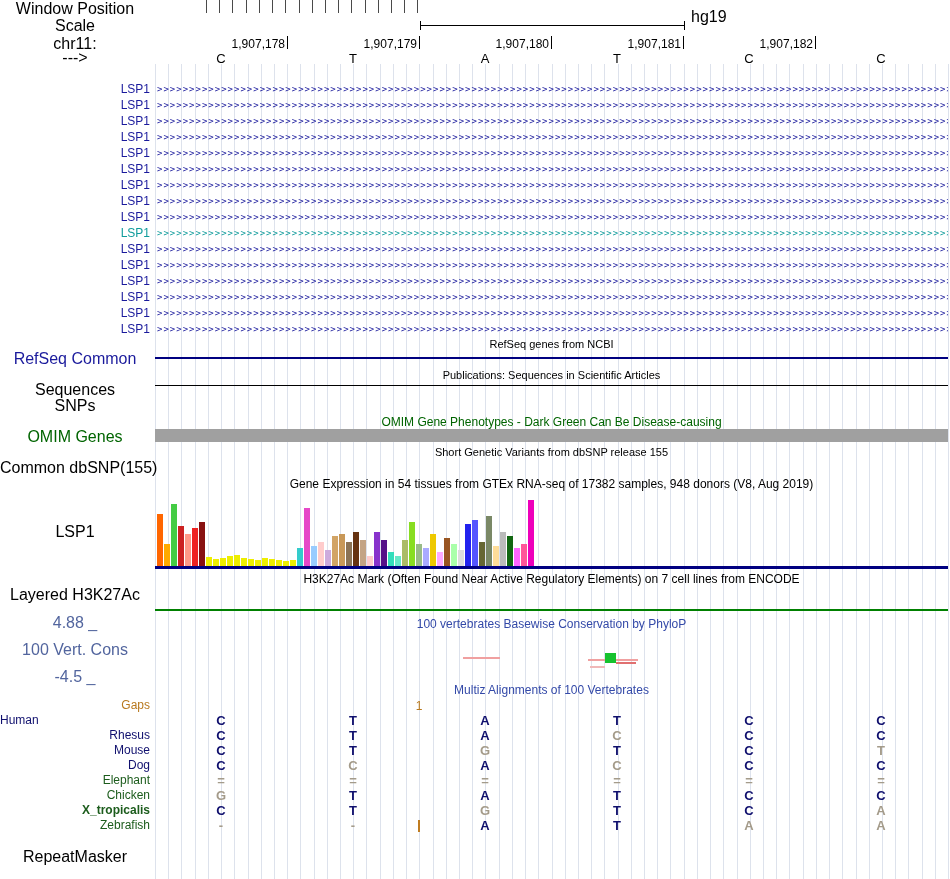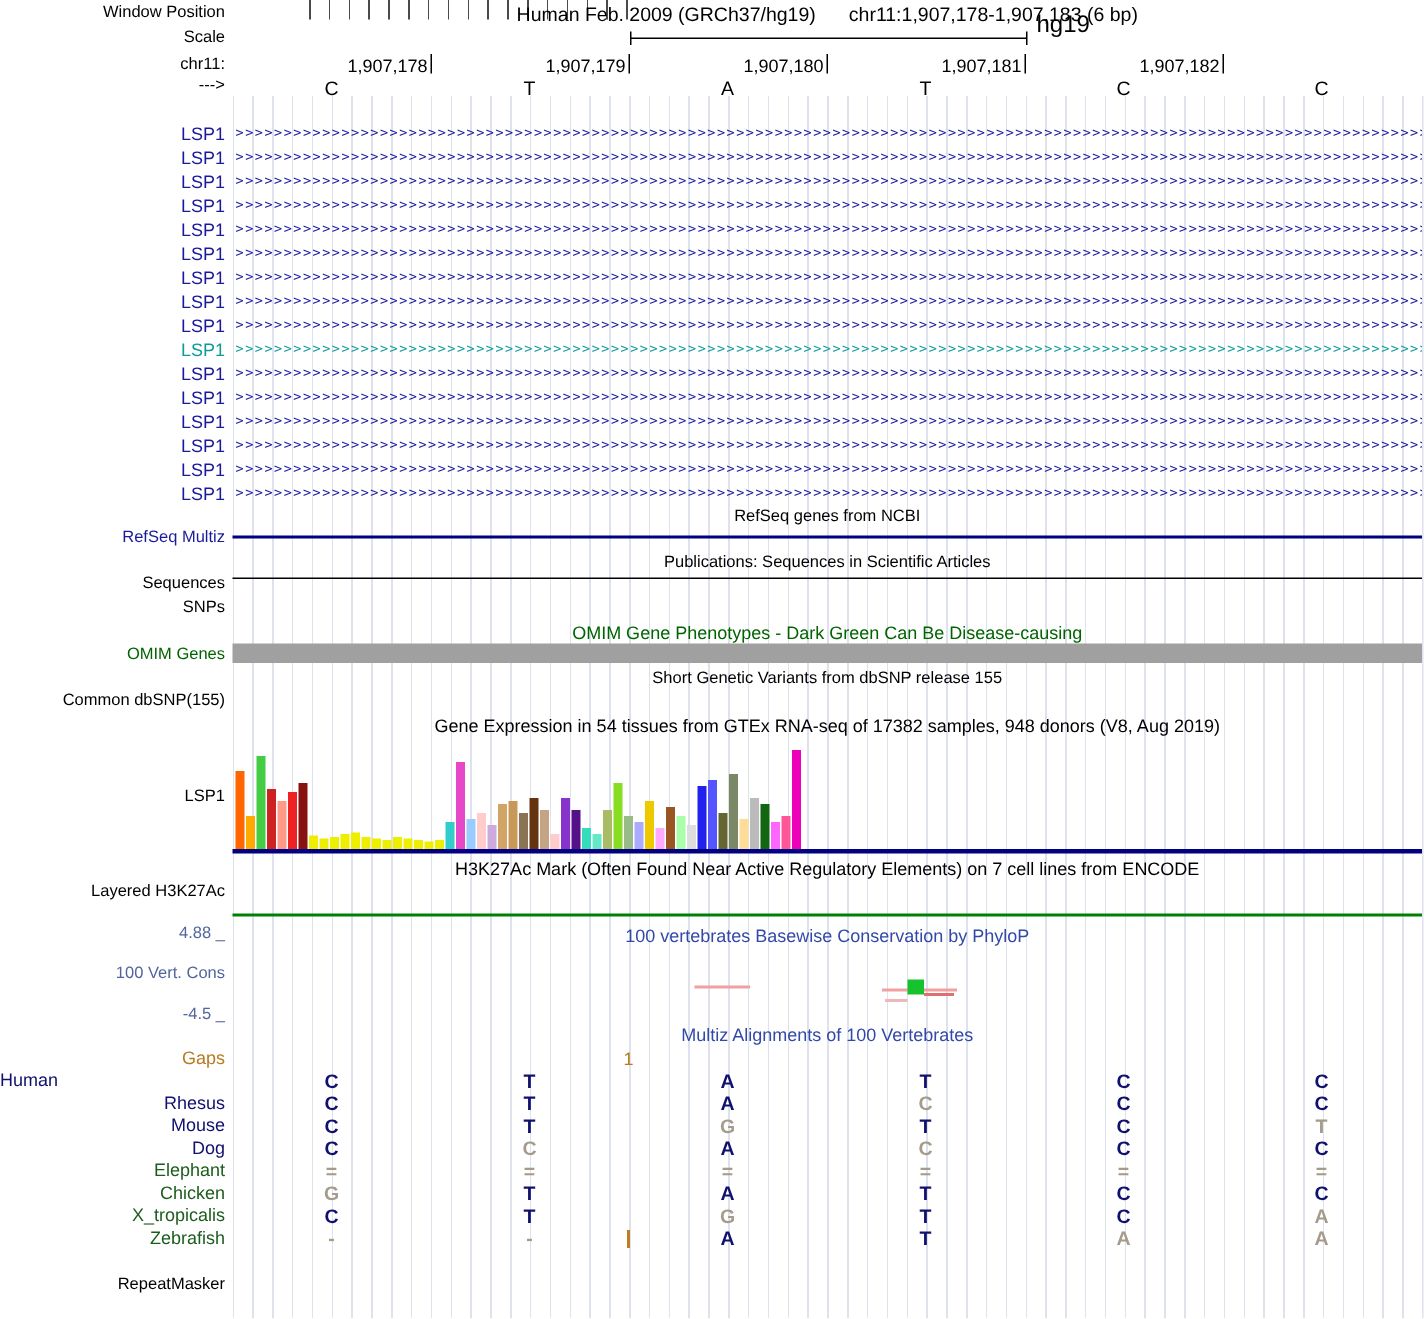"Window Position" .lbl { font-size: 11px -> 16px; text-align: right -> center }
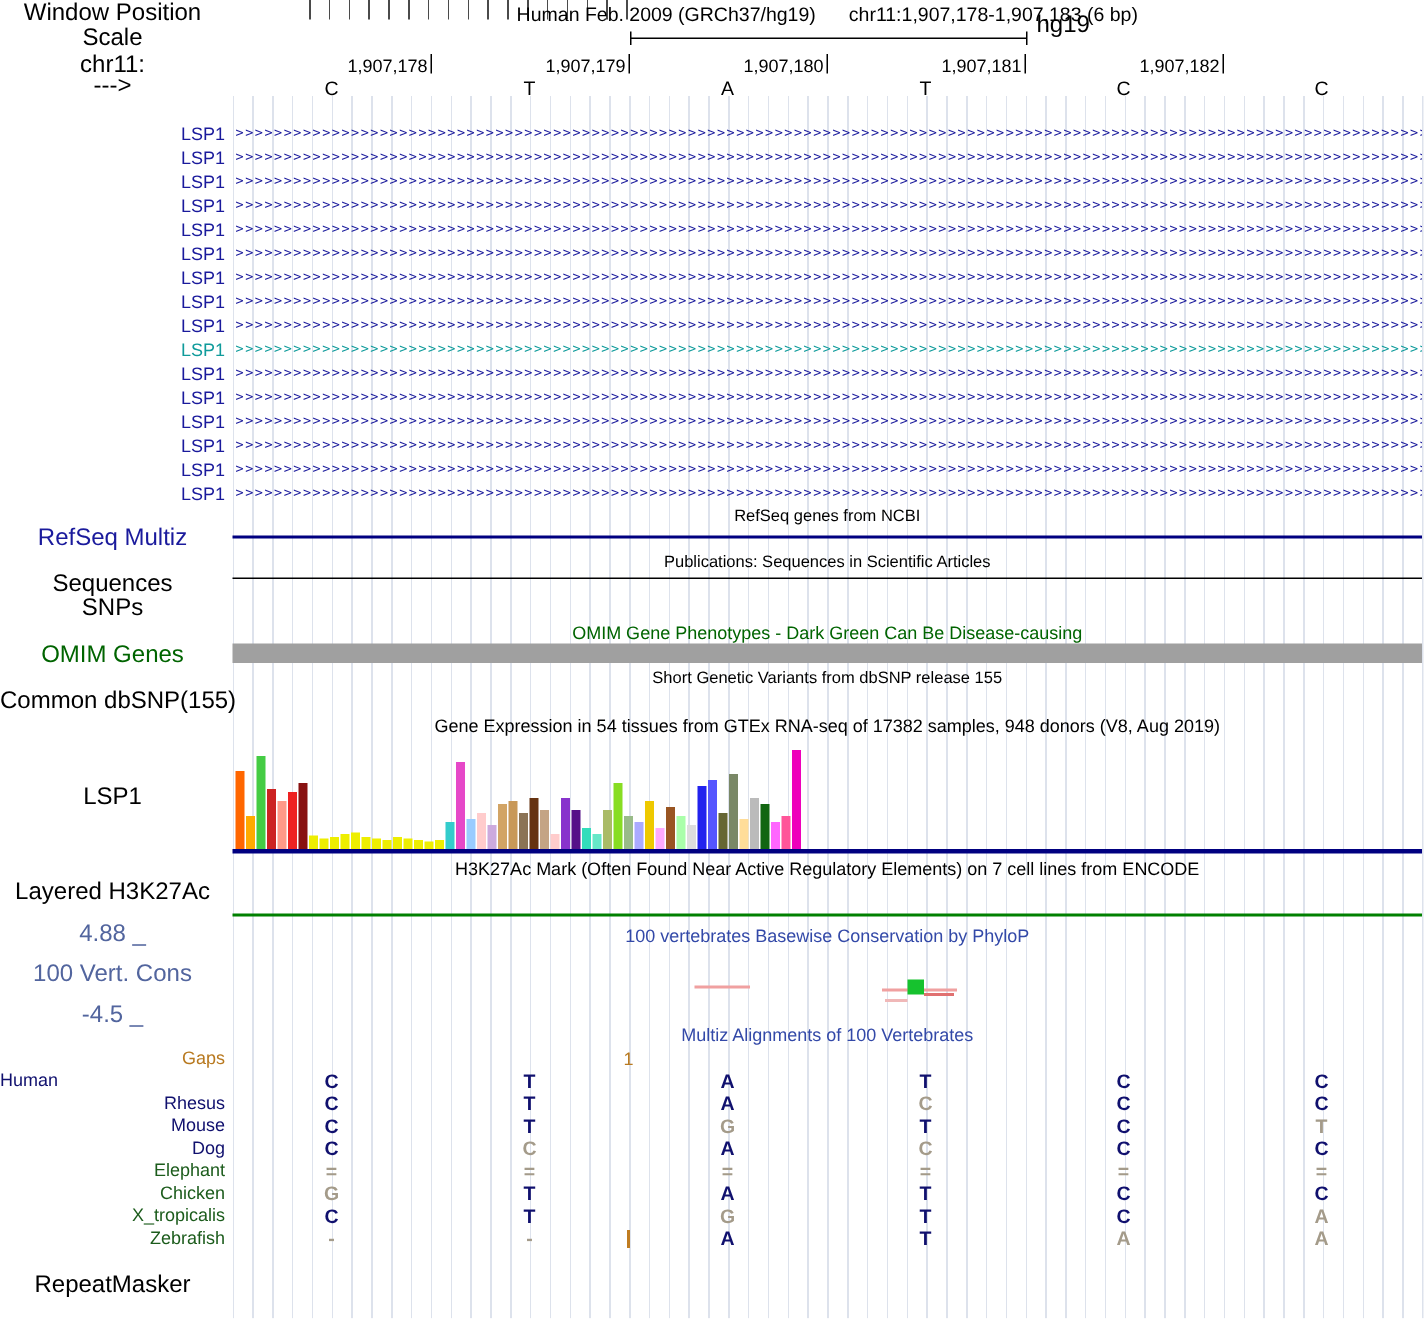"Human Feb. 2009 (GRCh37/hg19)" div.titlerow { html: <div> <span>Human Feb. 2009 (GRCh37/hg19)</span> <span>chr11:1,907,178-1,907,183 (6 bp)</span> </div> -> none }
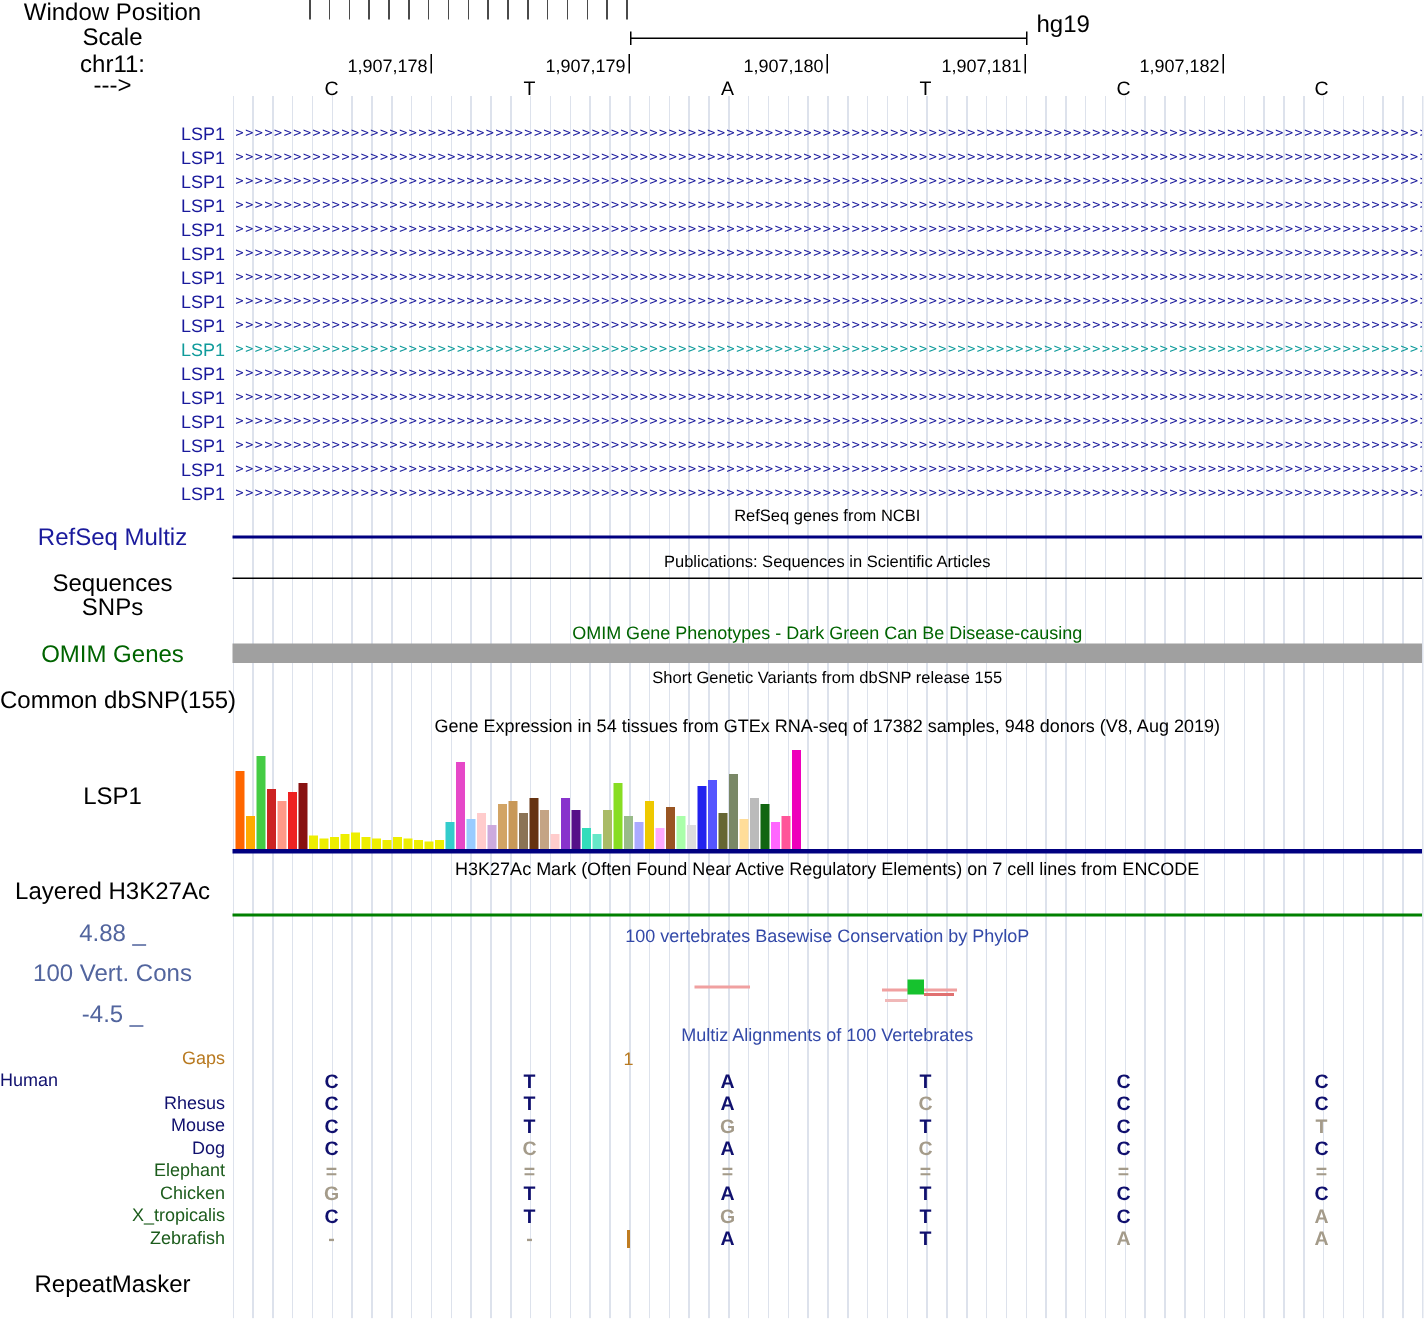"RefSeq Multiz" div.lbl { text: Multiz -> Common }
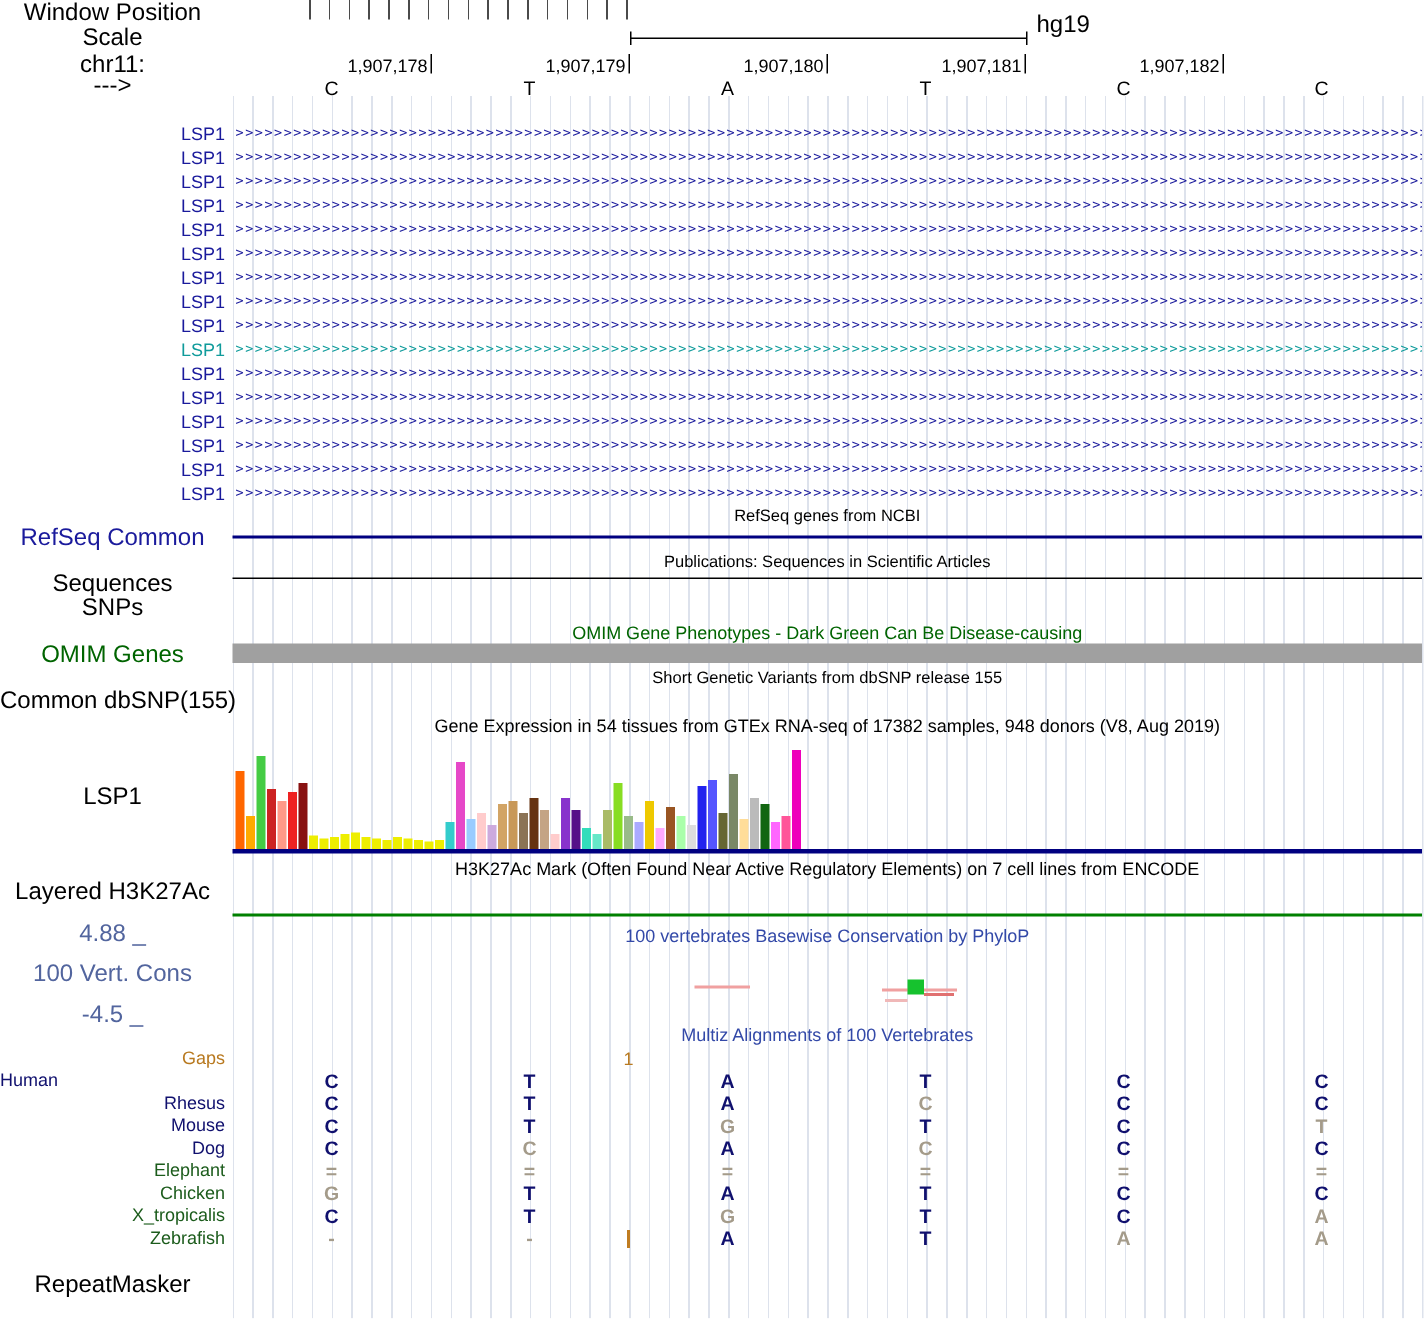"X_tropicalis" div { font-weight: none -> bold }
